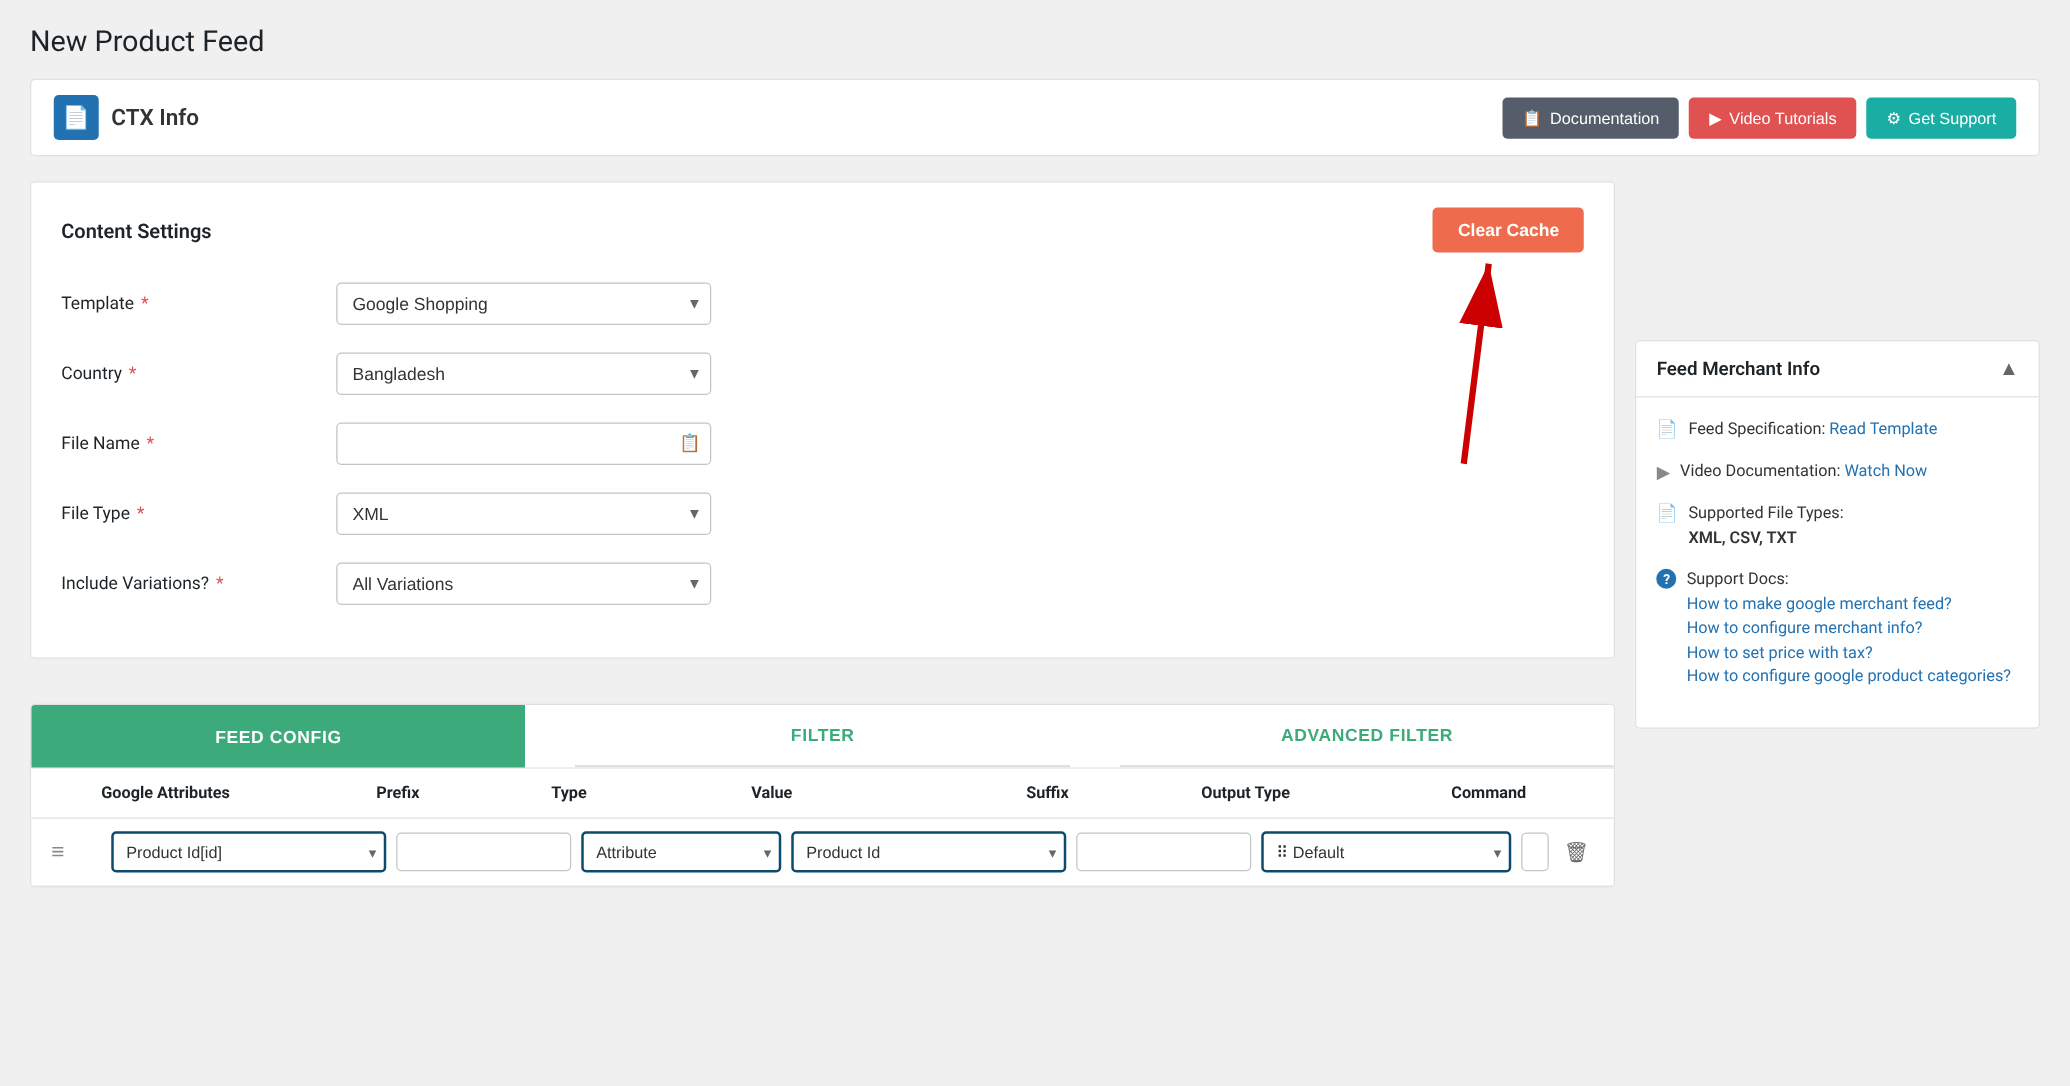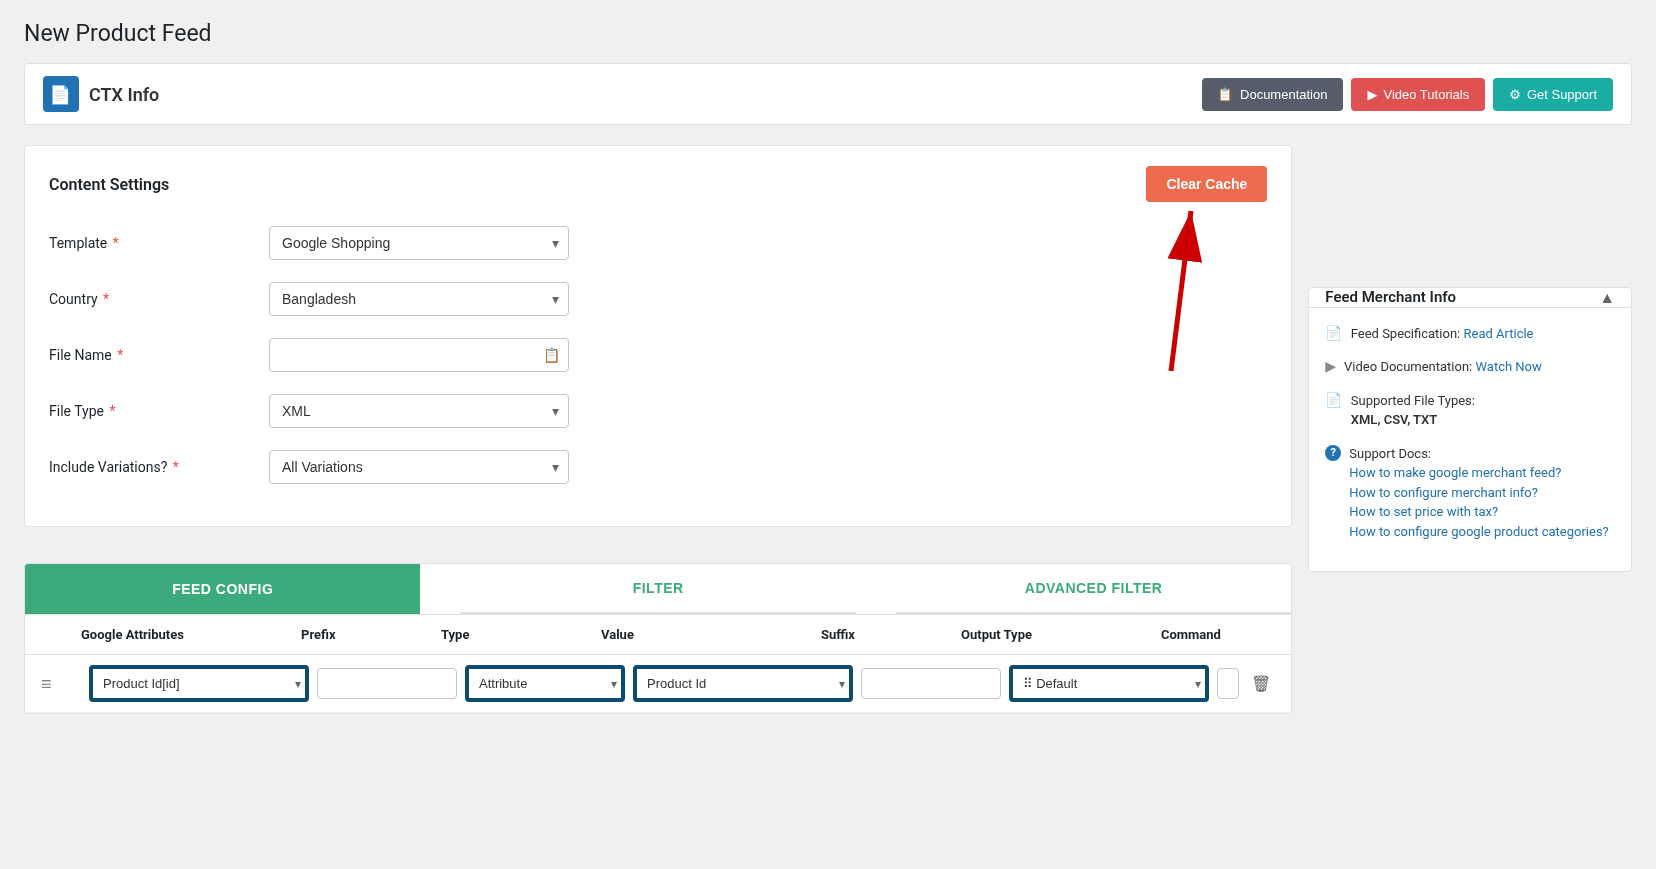"Feed Merchant Info" .sidebar-header { padding: 0 16px -> 12px 16px }
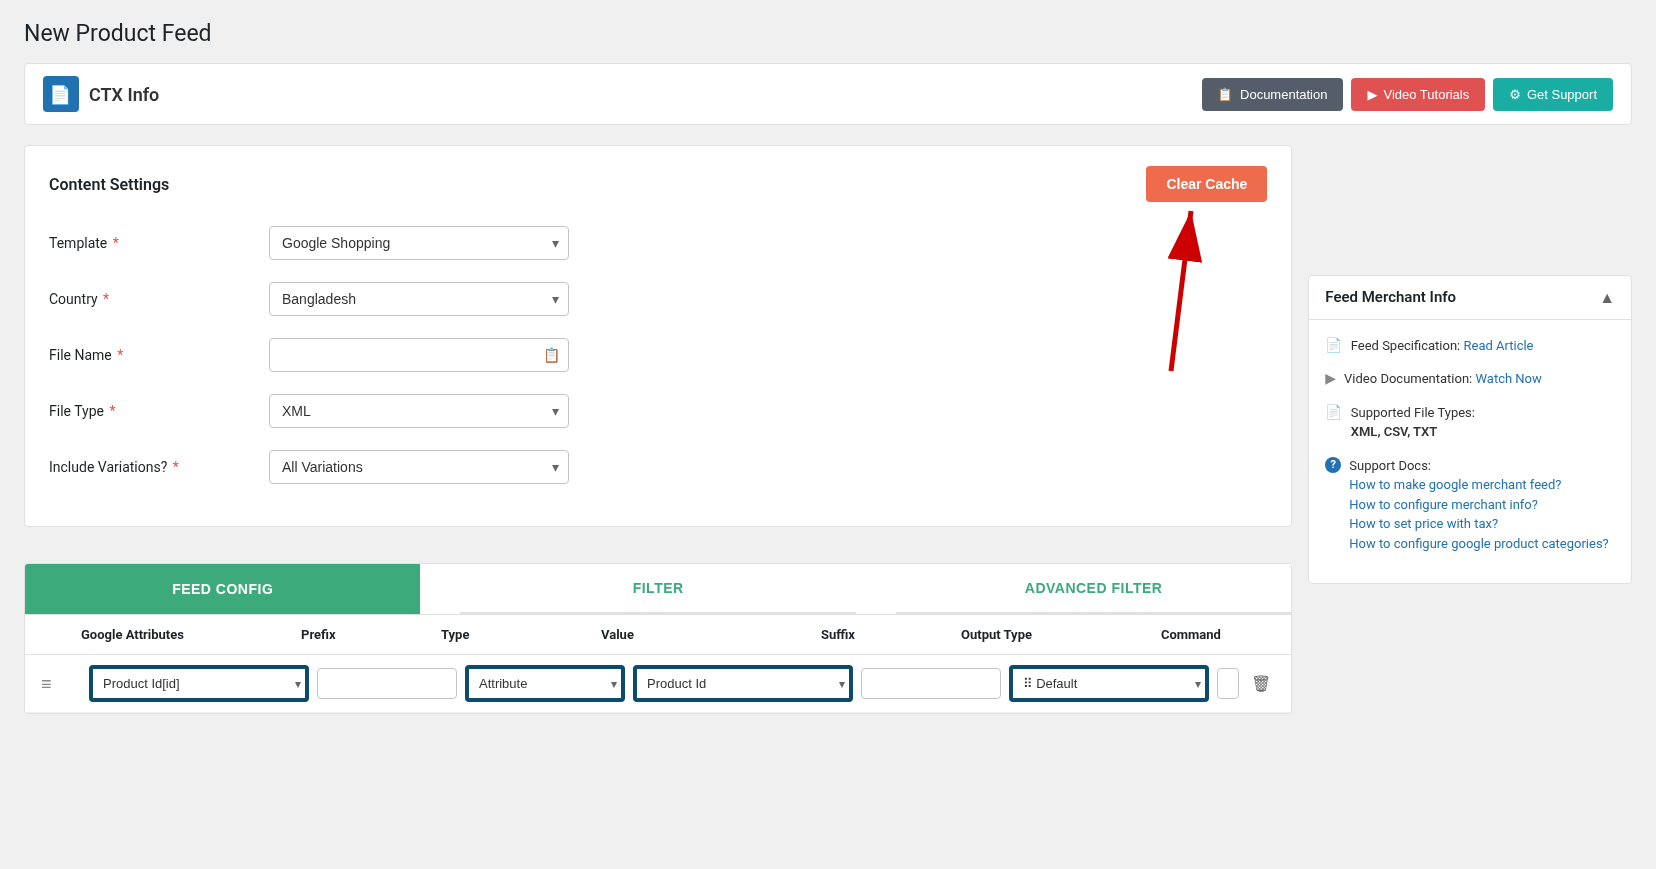"Read Article" a { text: Article -> Template }
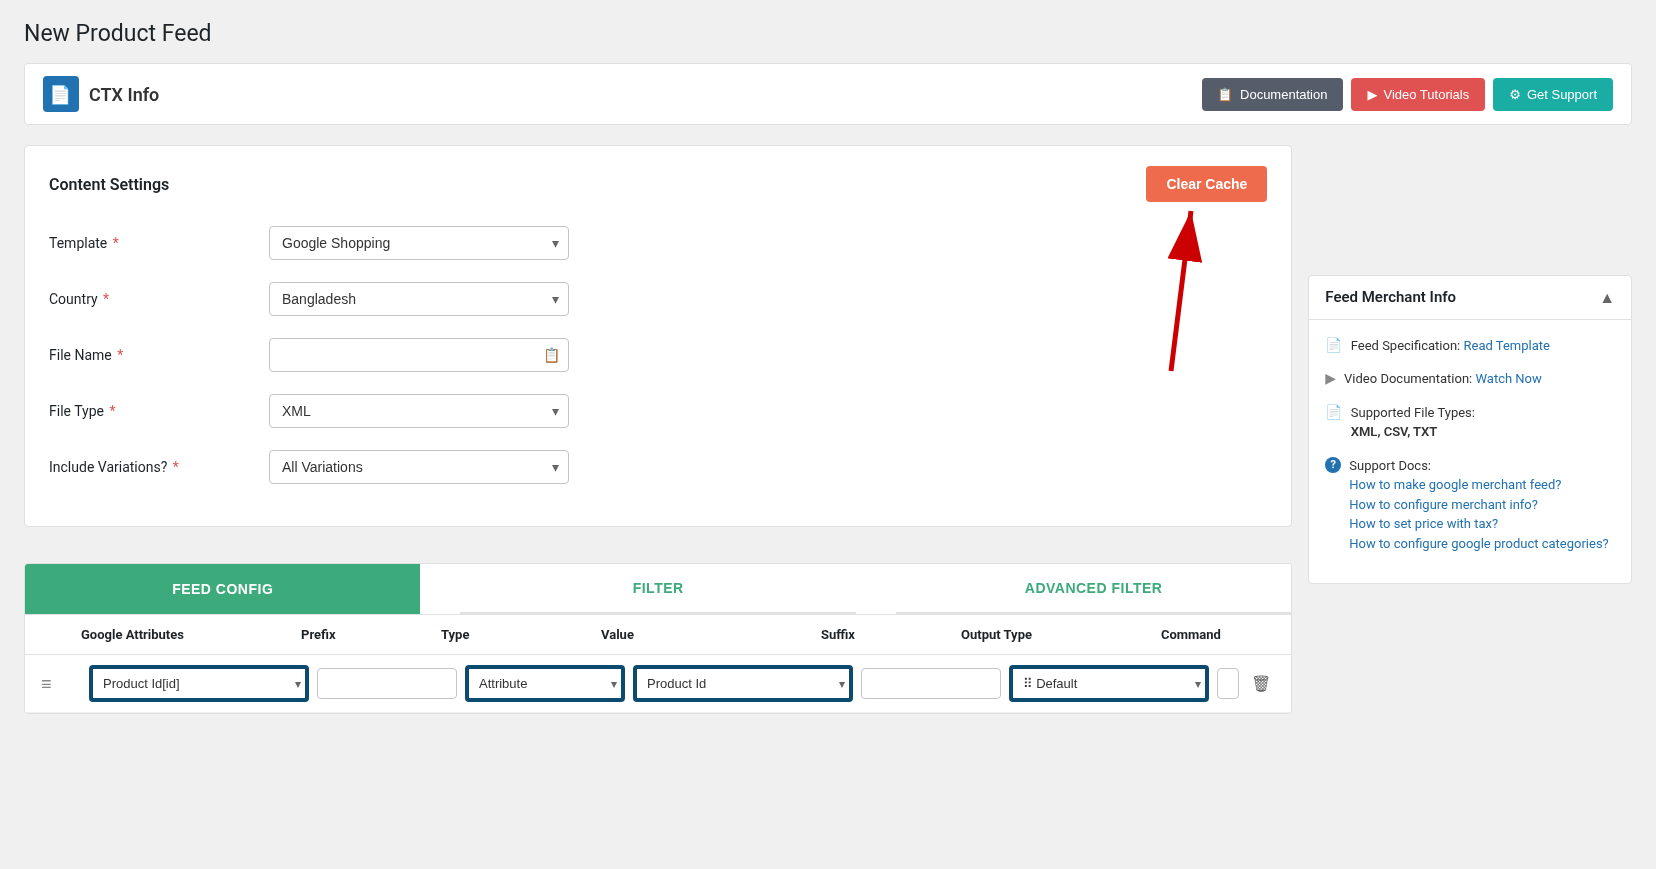"Product Id[id]" .table-select-wrapper select { border: 4px solid #0c4a6e -> 2px solid #0c4a6e }
